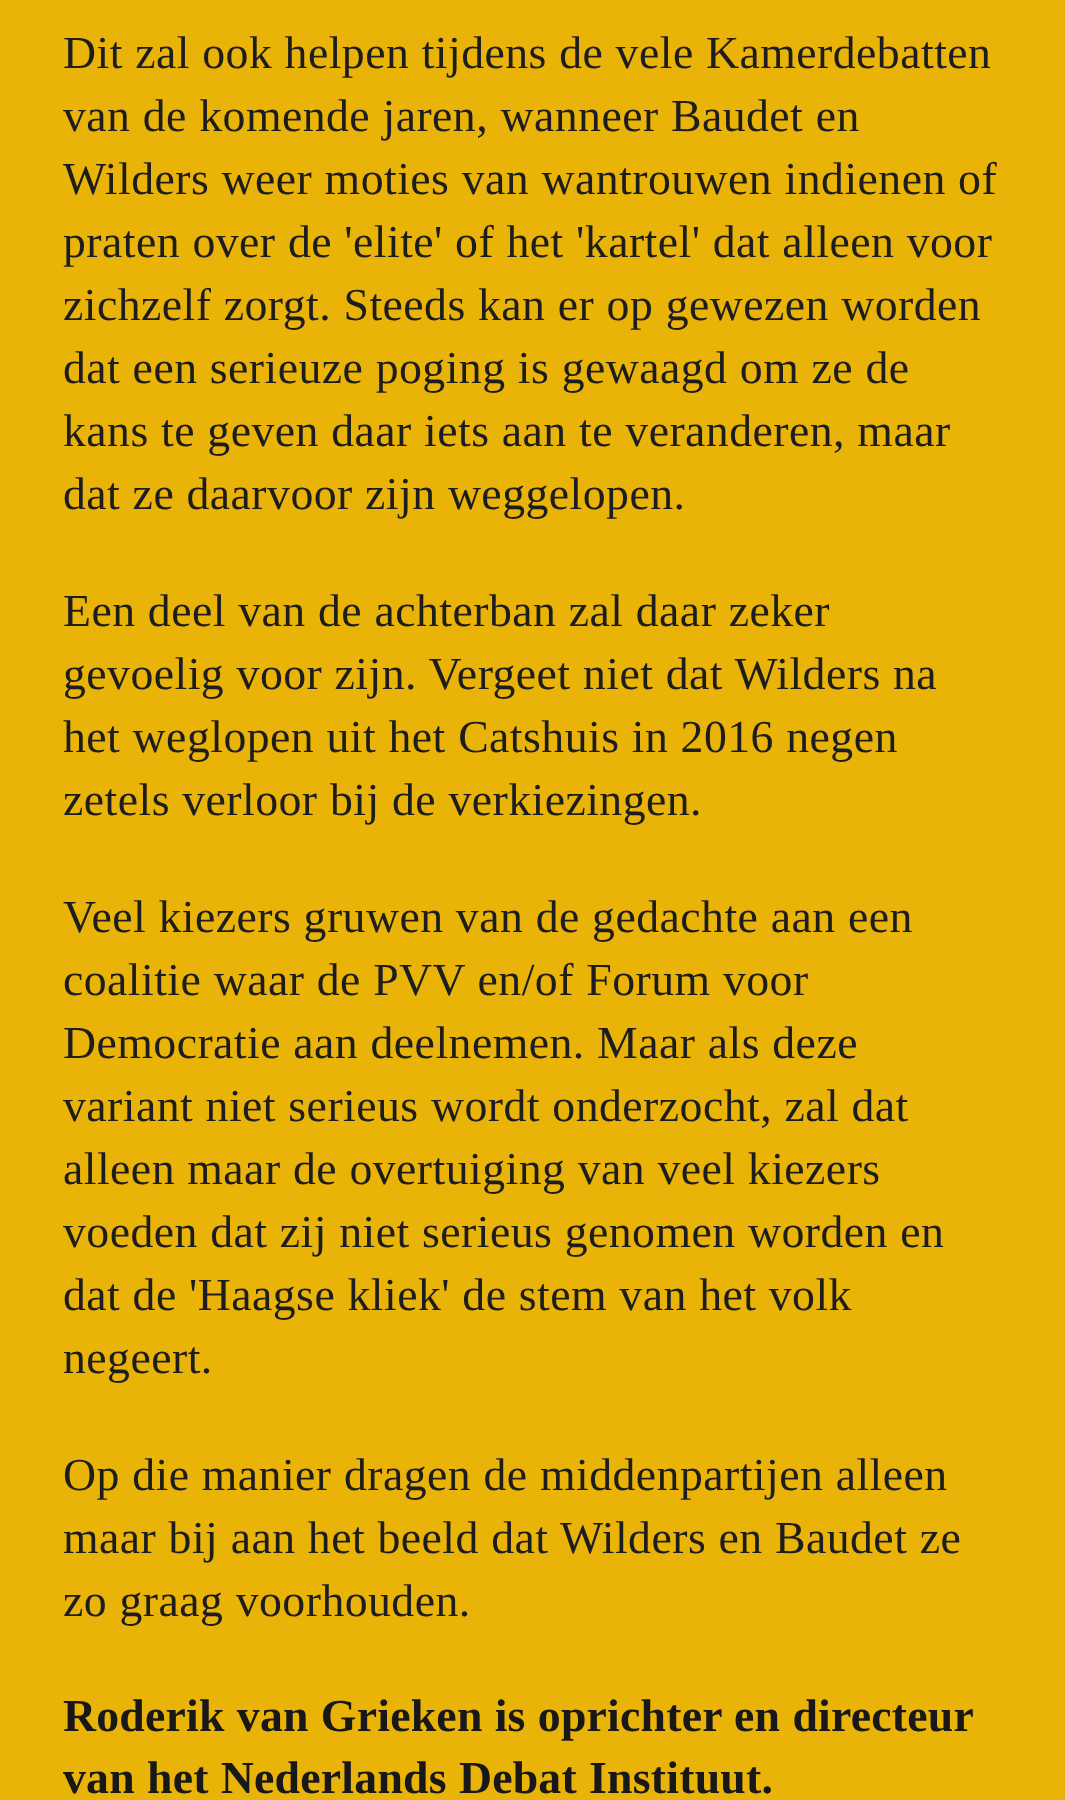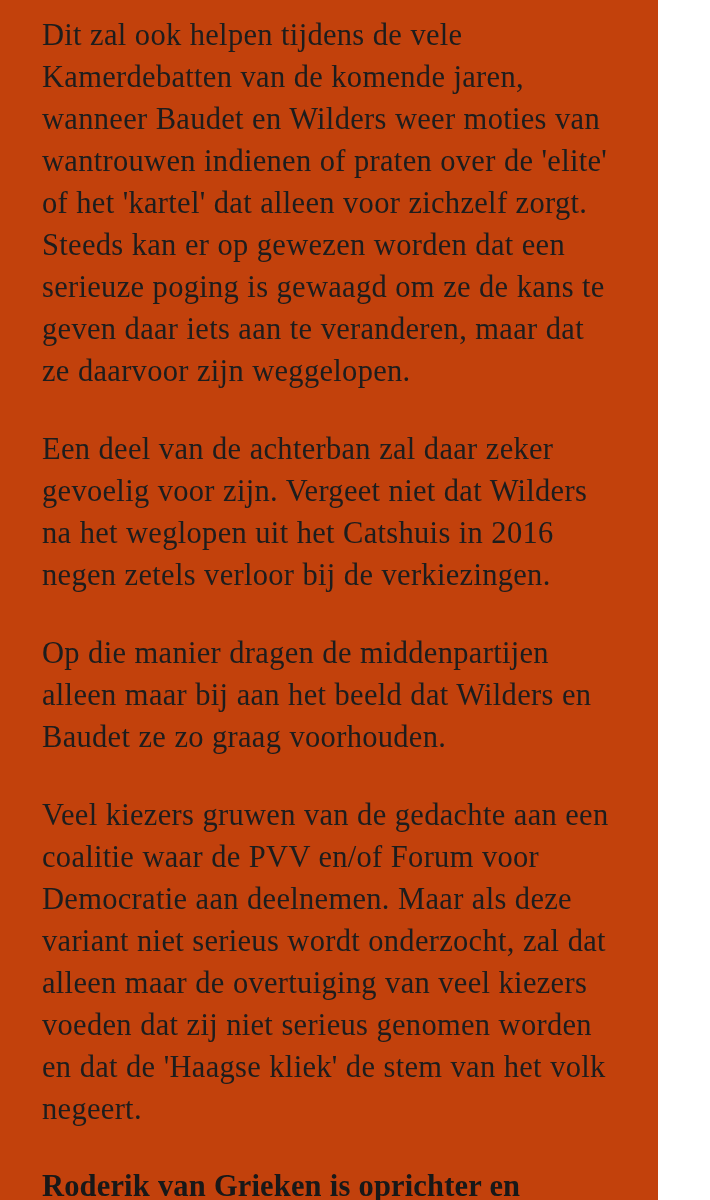"Dit zal ook helpen tijdens" .article { background: #c2410c -> #eab308; width: 658px -> 710px }
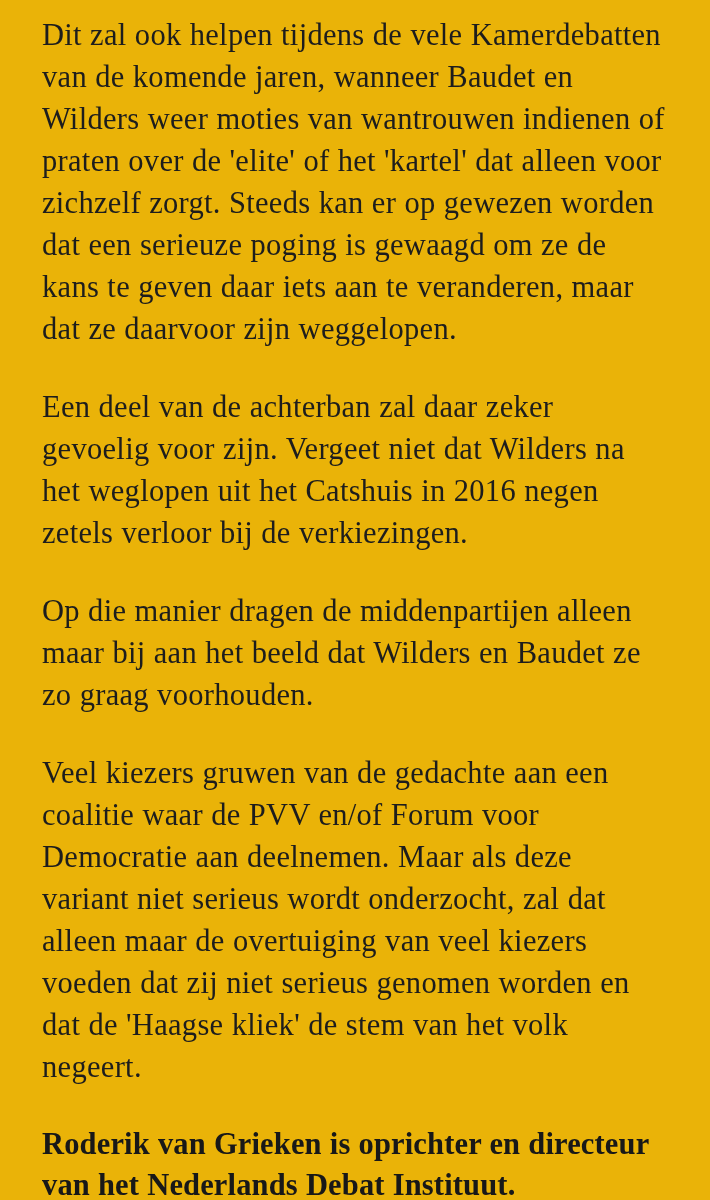"Op die manier dragen de" p.para { order: before "Veel kiezers gruwen van de" -> after "Veel kiezers gruwen van de" }
